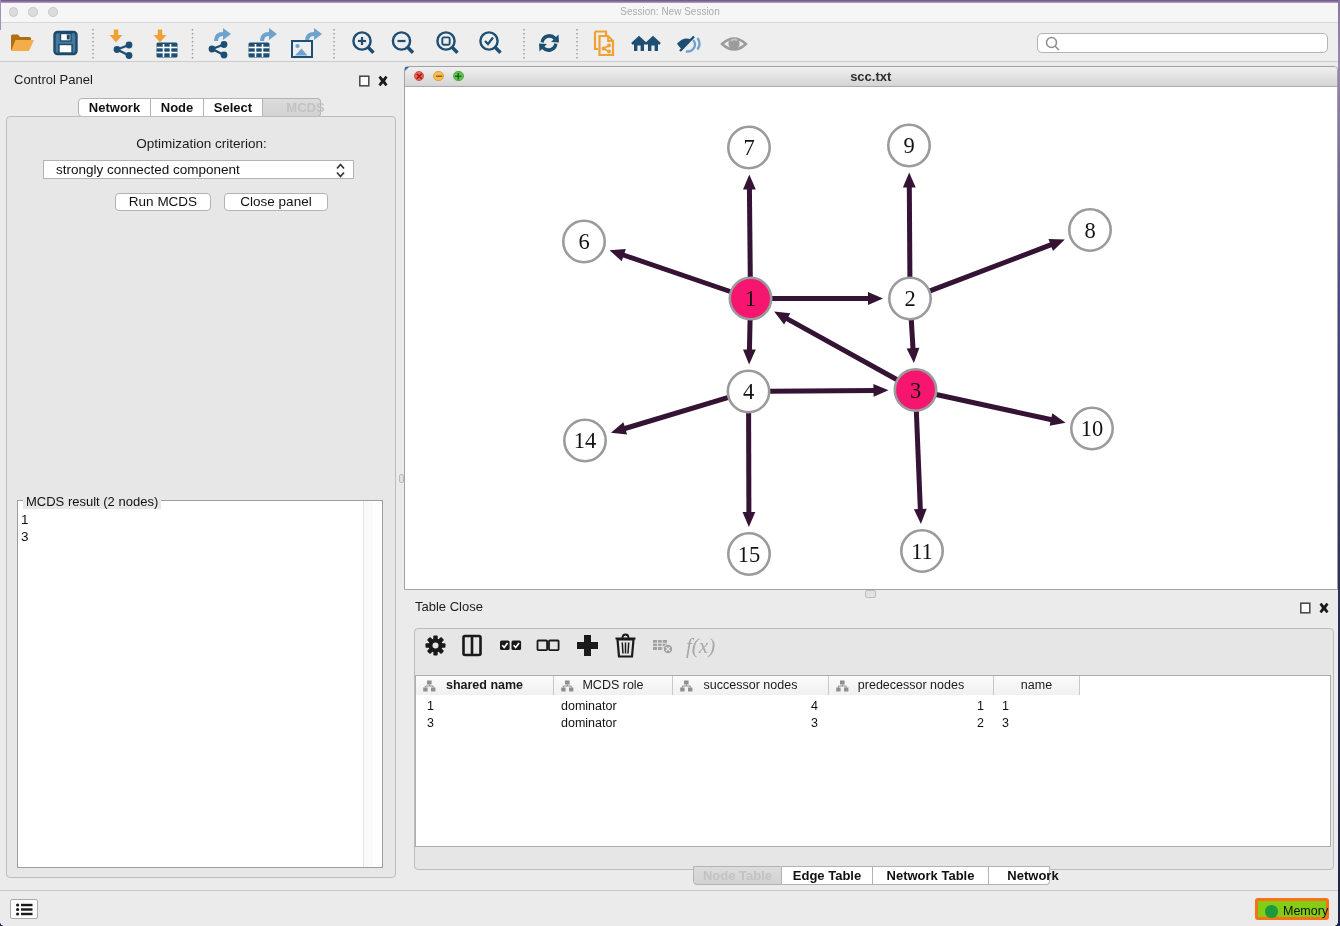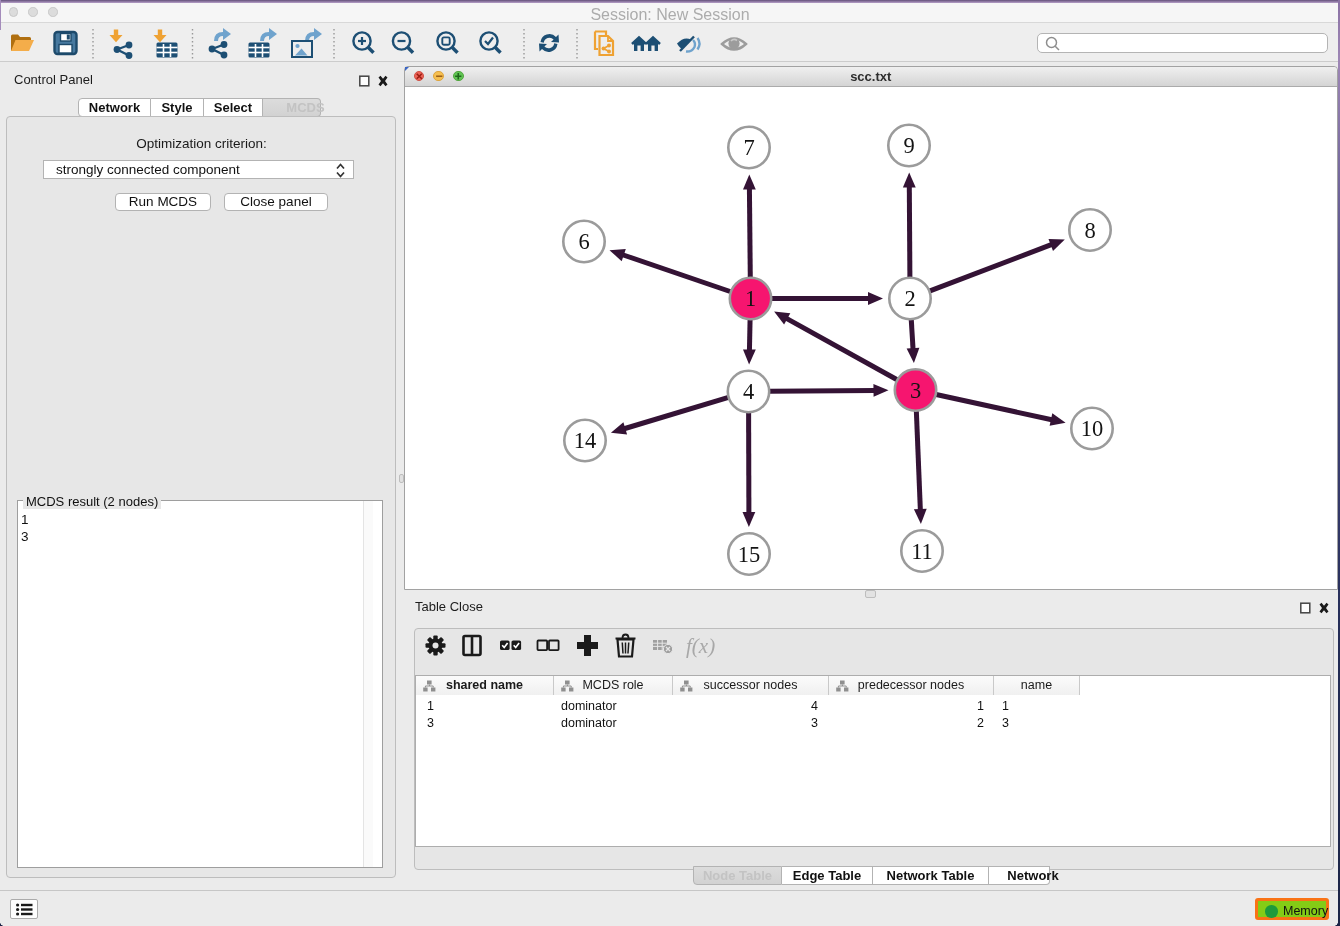"Session: New Session" #wtitle { font-size: 16px -> 10px }
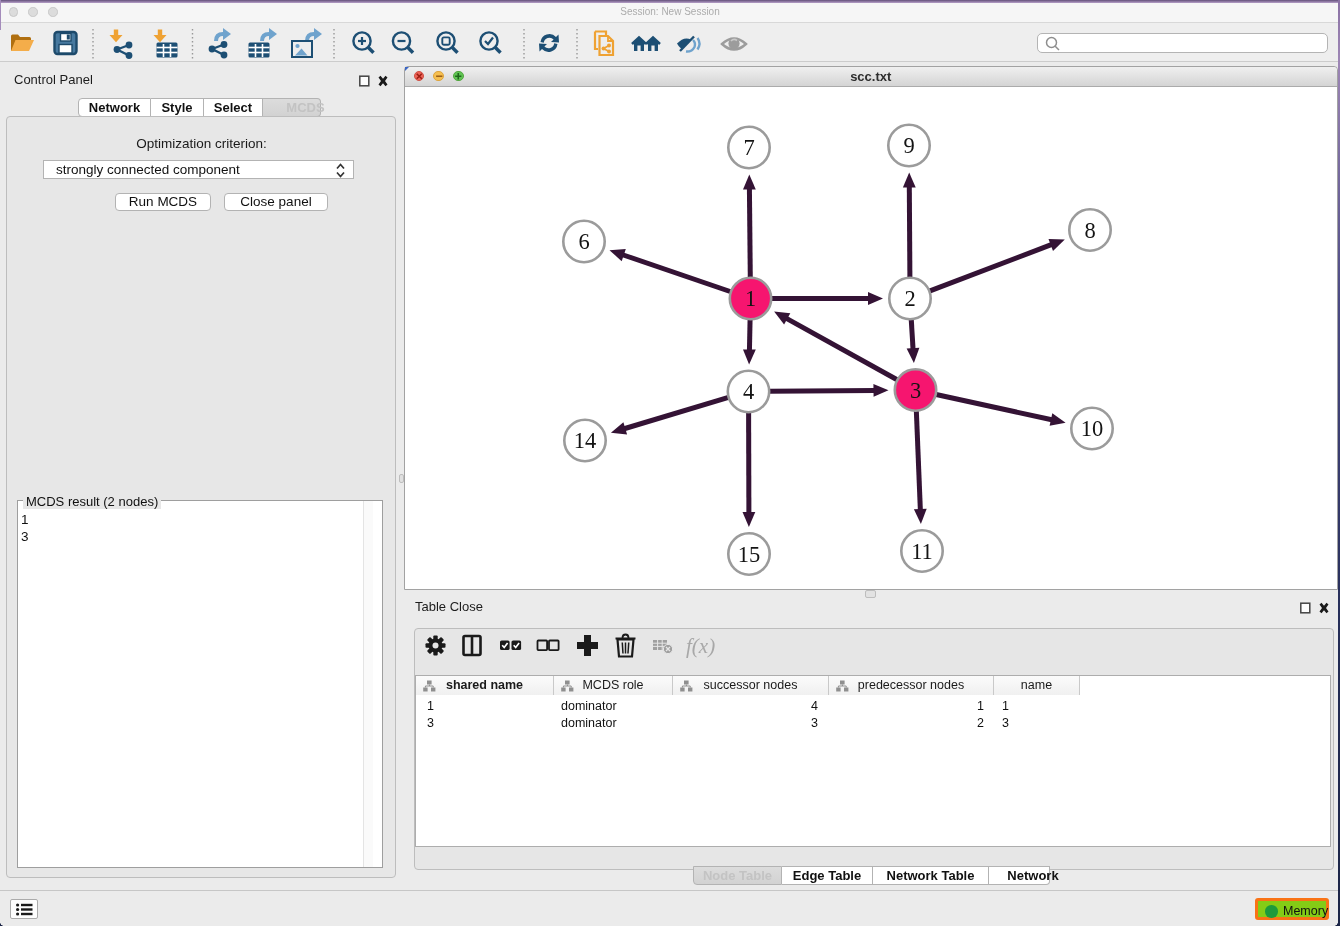"Style" div.tab { text: Style -> Node }
